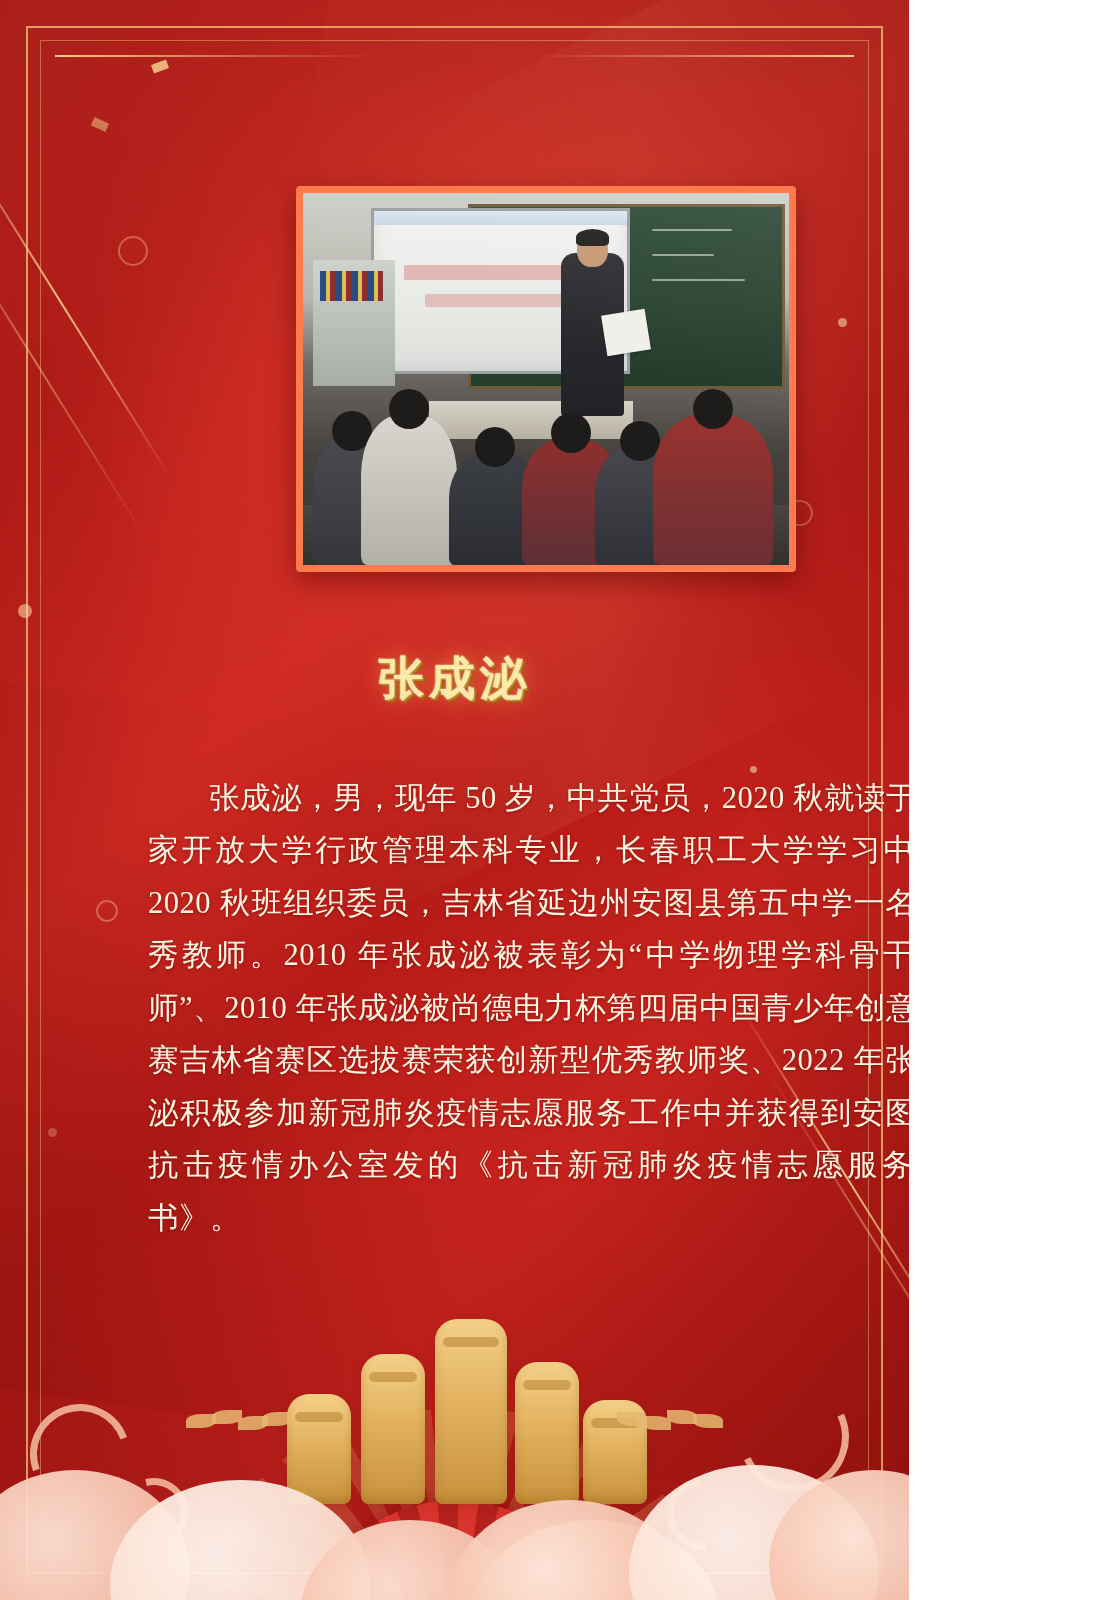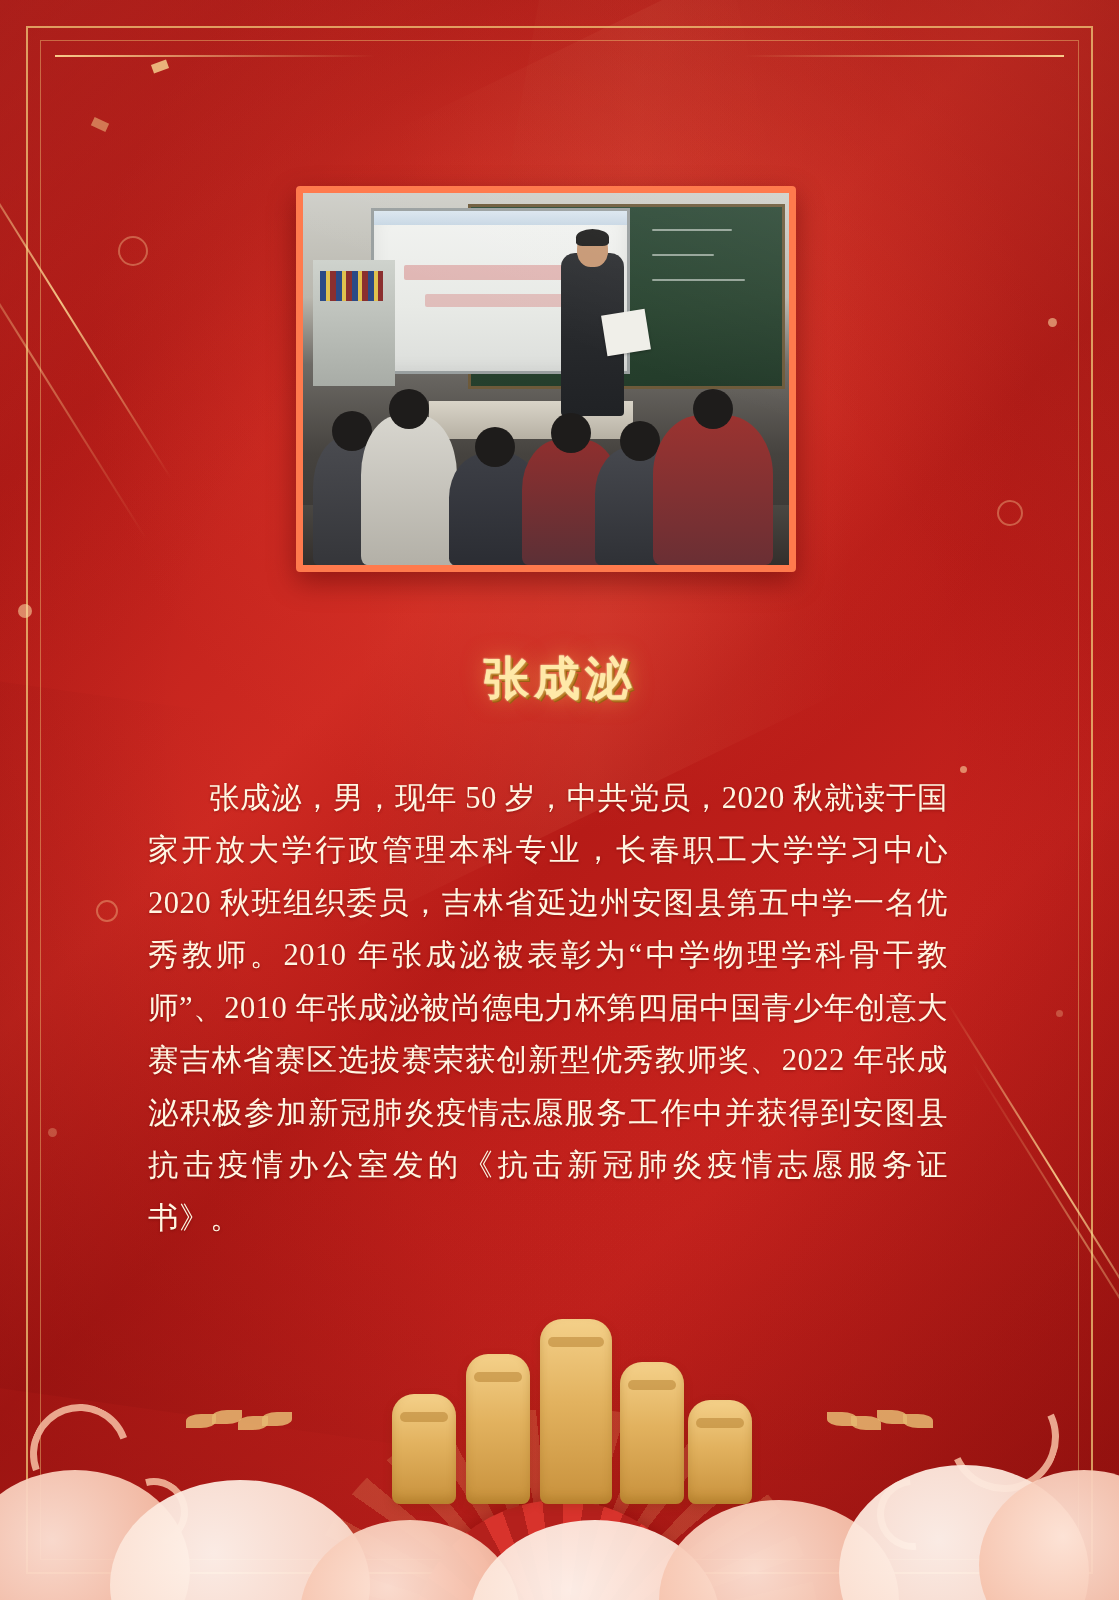"张成泌" #poster { width: 1119px -> 909px }
